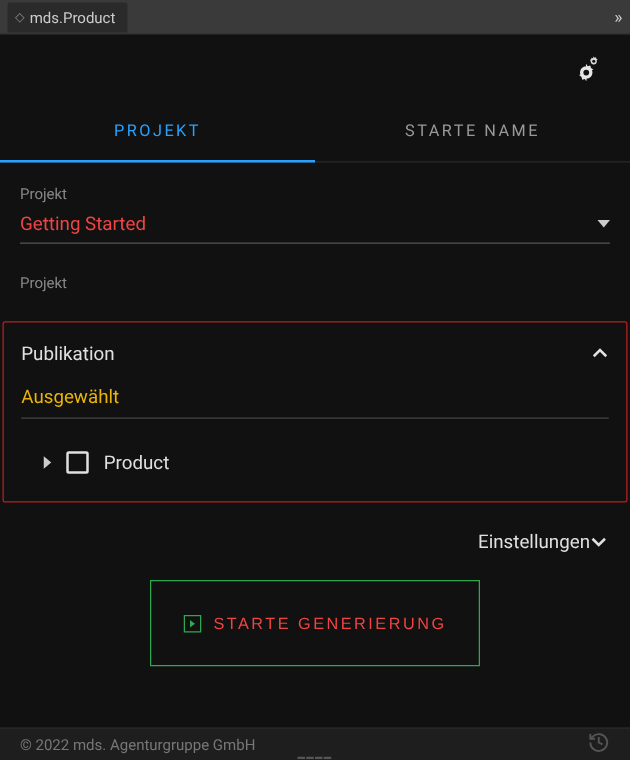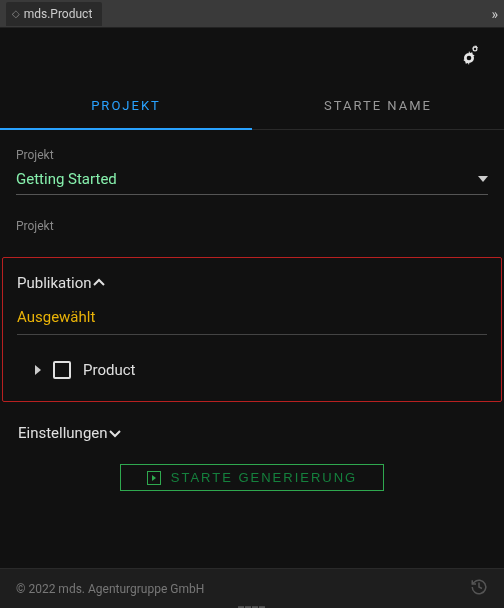"Getting Started" .select-value { color: #86efac -> #ef4444 }
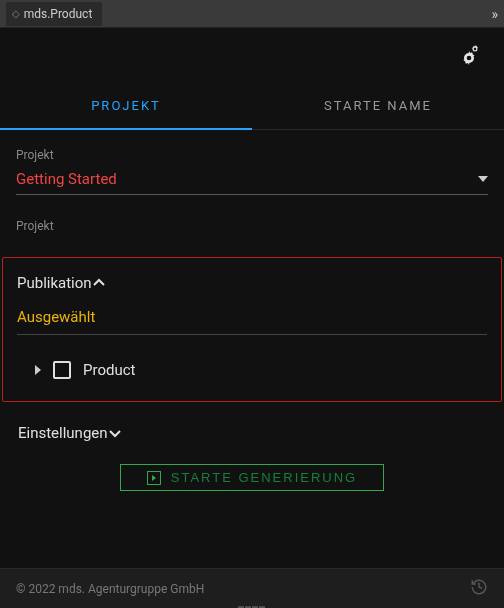"Publikation" .section-header { justify-content: flex-start -> space-between }
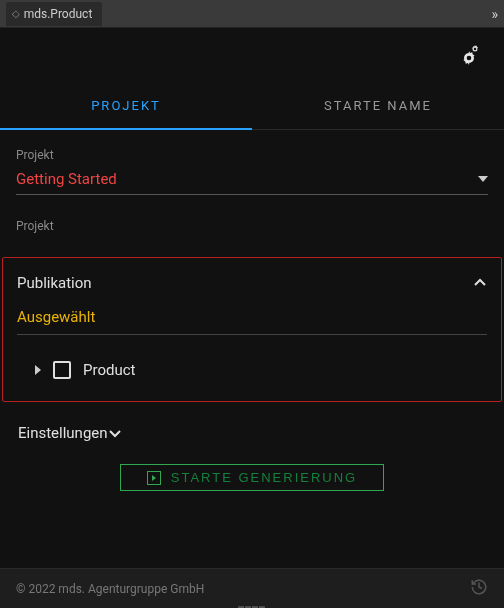"Einstellungen" .settings-row { justify-content: flex-start -> flex-end }
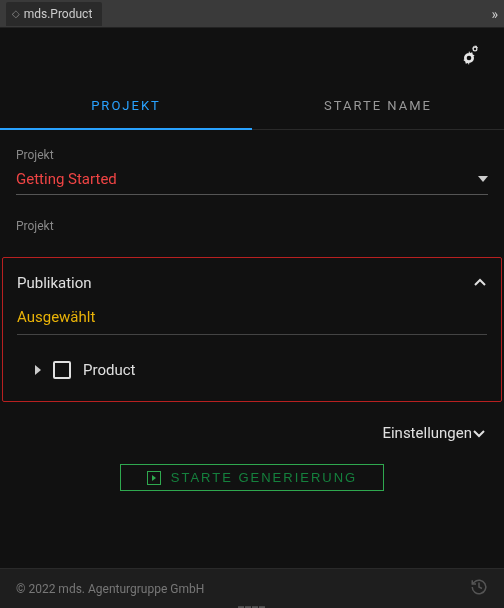"STARTE GENERIERUNG" .generate-btn { color: #15803d -> #ef4444; padding: 5px 26px -> 26px 26px }
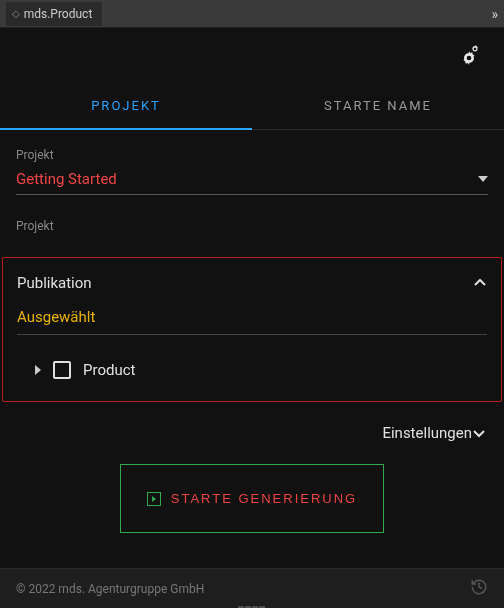"© 2022 mds. Agenturgruppe GmbH" .footer { height: 40px -> 26px }
